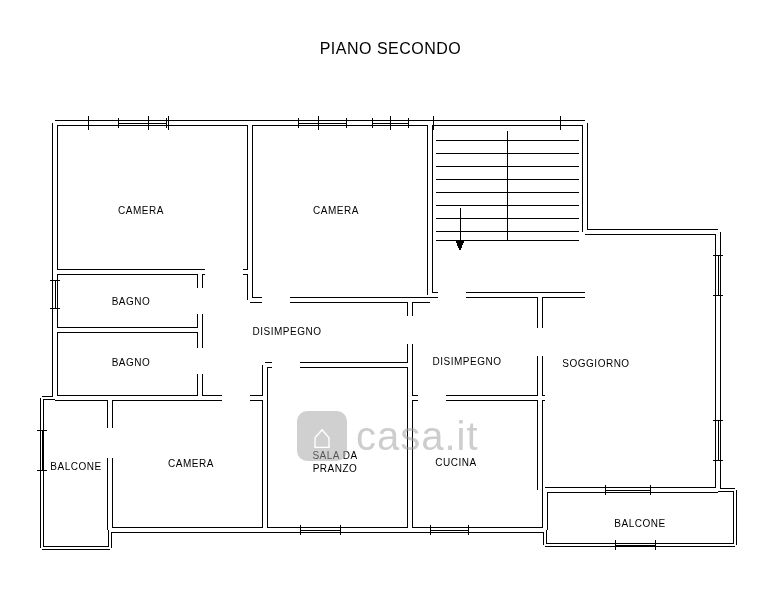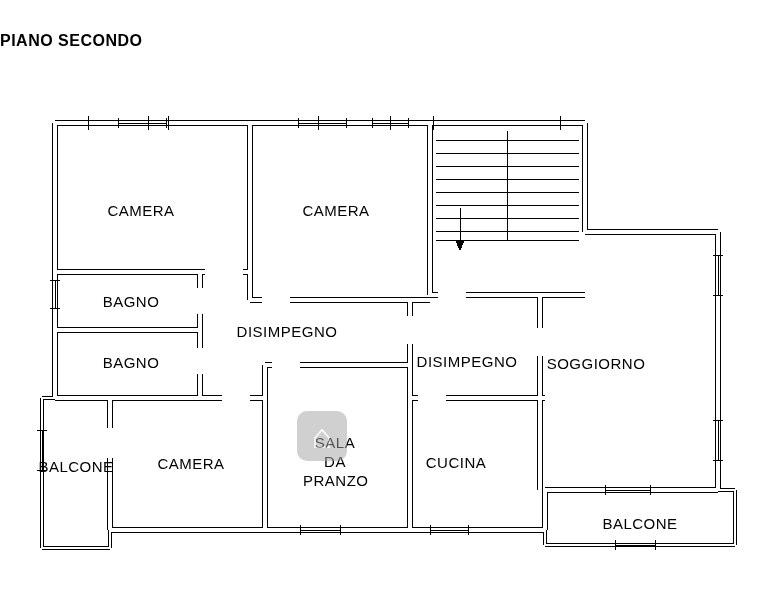"PIANO SECONDO" .title { font-weight: bold -> normal; text-align: left -> center; top: 32px -> 40px }
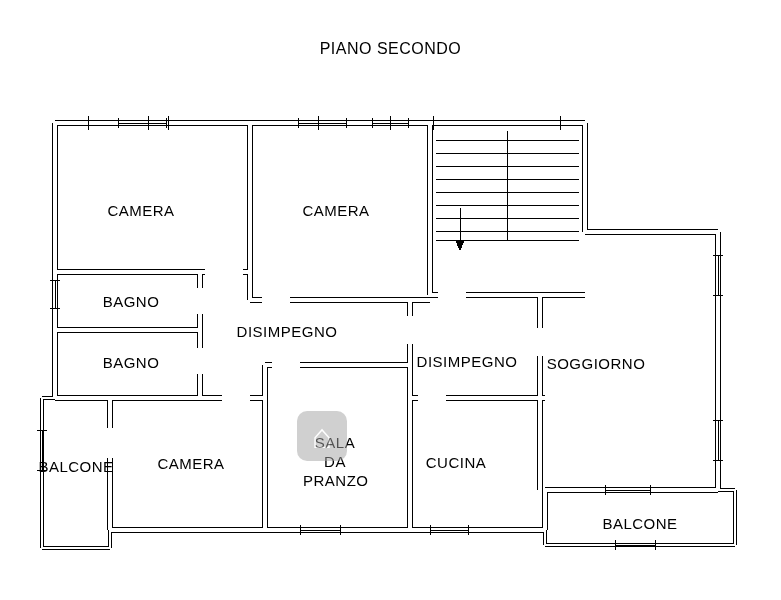"CAMERA" .room-label { font-size: 15px -> 10px }
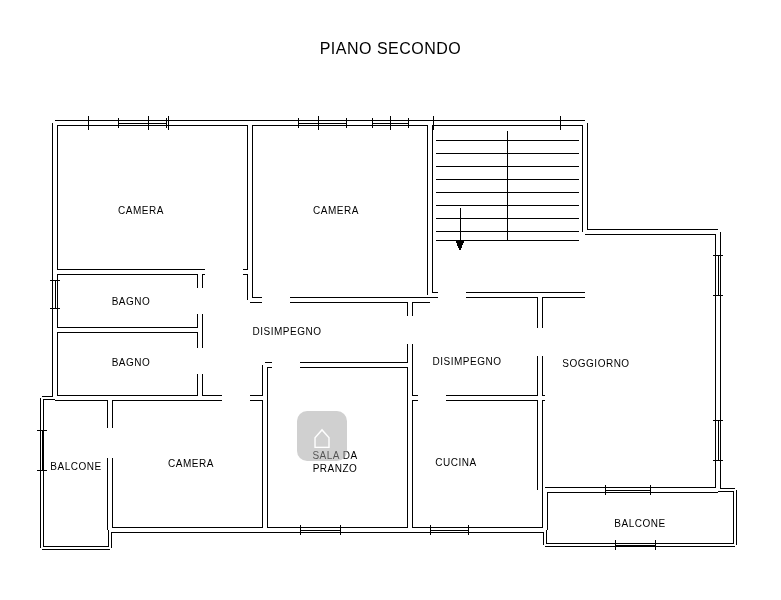"casa.it" span.wm-text { html: none -> <span>casa.it</span> }
